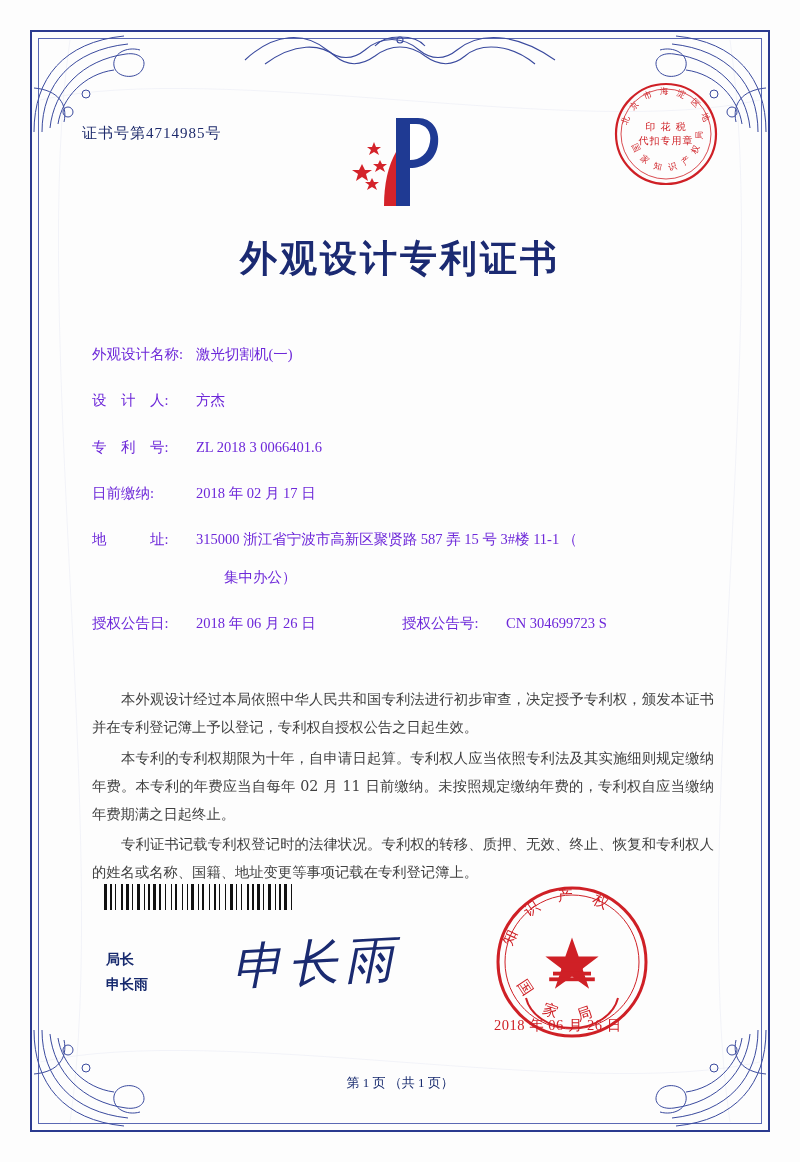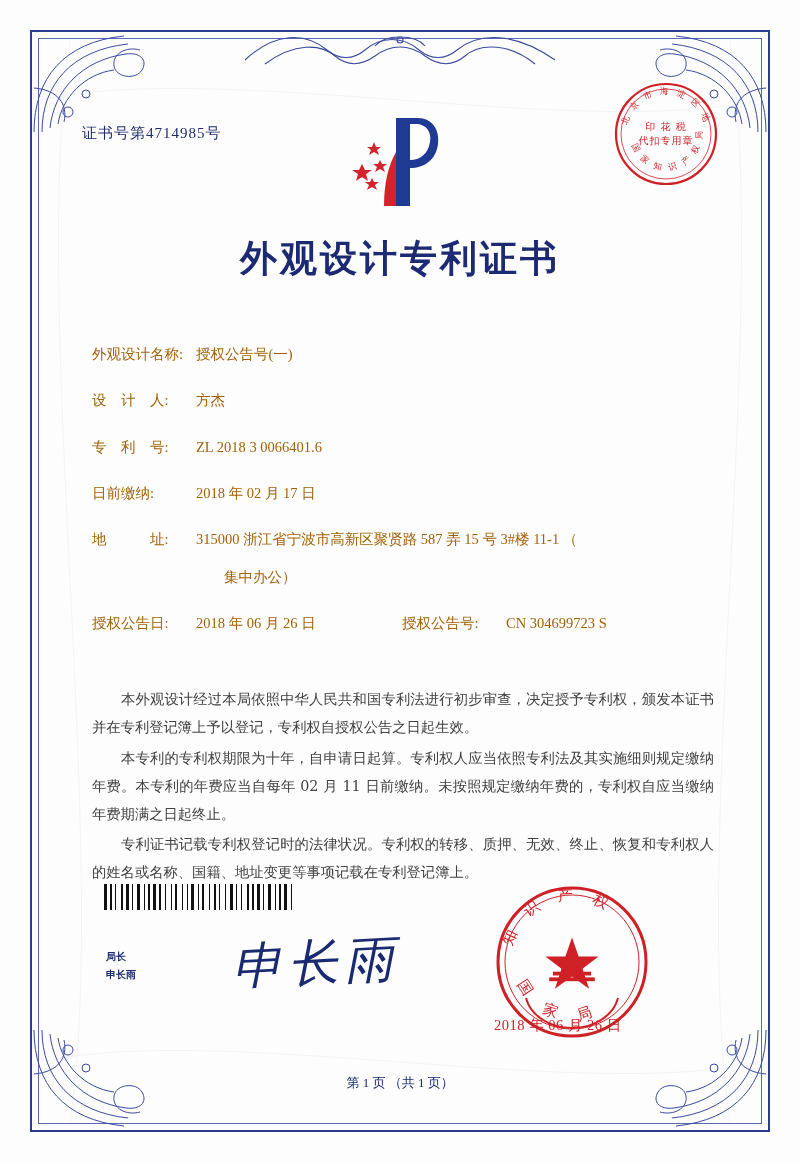"外观设计名称:" .fields { color: #a16207 -> #6d28d9 }
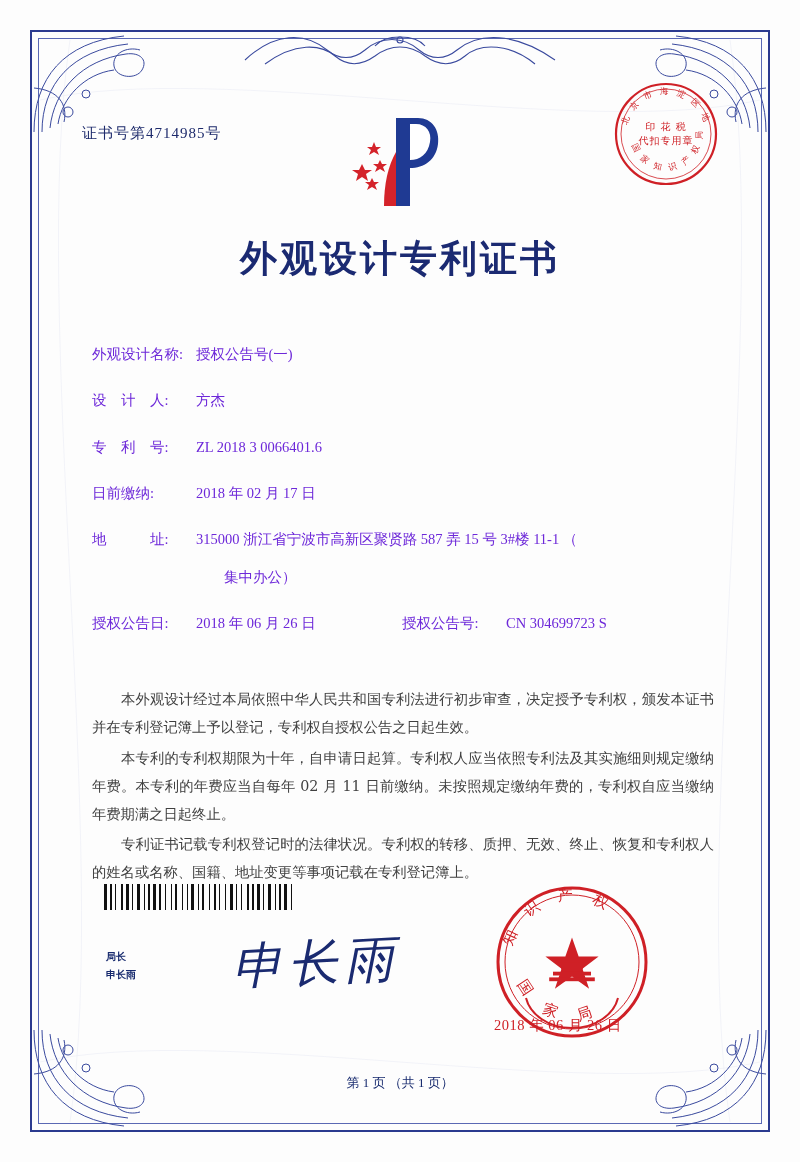"授权公告号(一)" div.field-value { text: 授权公告号 -> 激光切割机 }
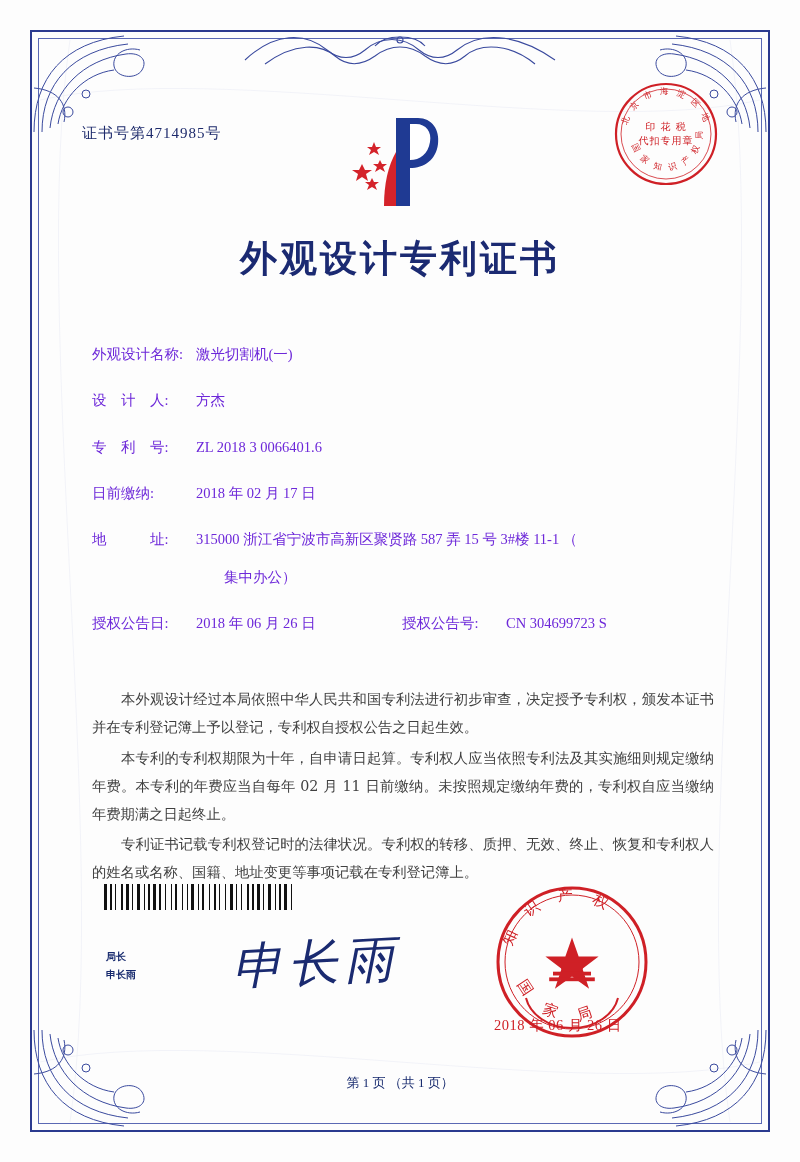"局长" .sig-label { font-size: 10px -> 14px }
